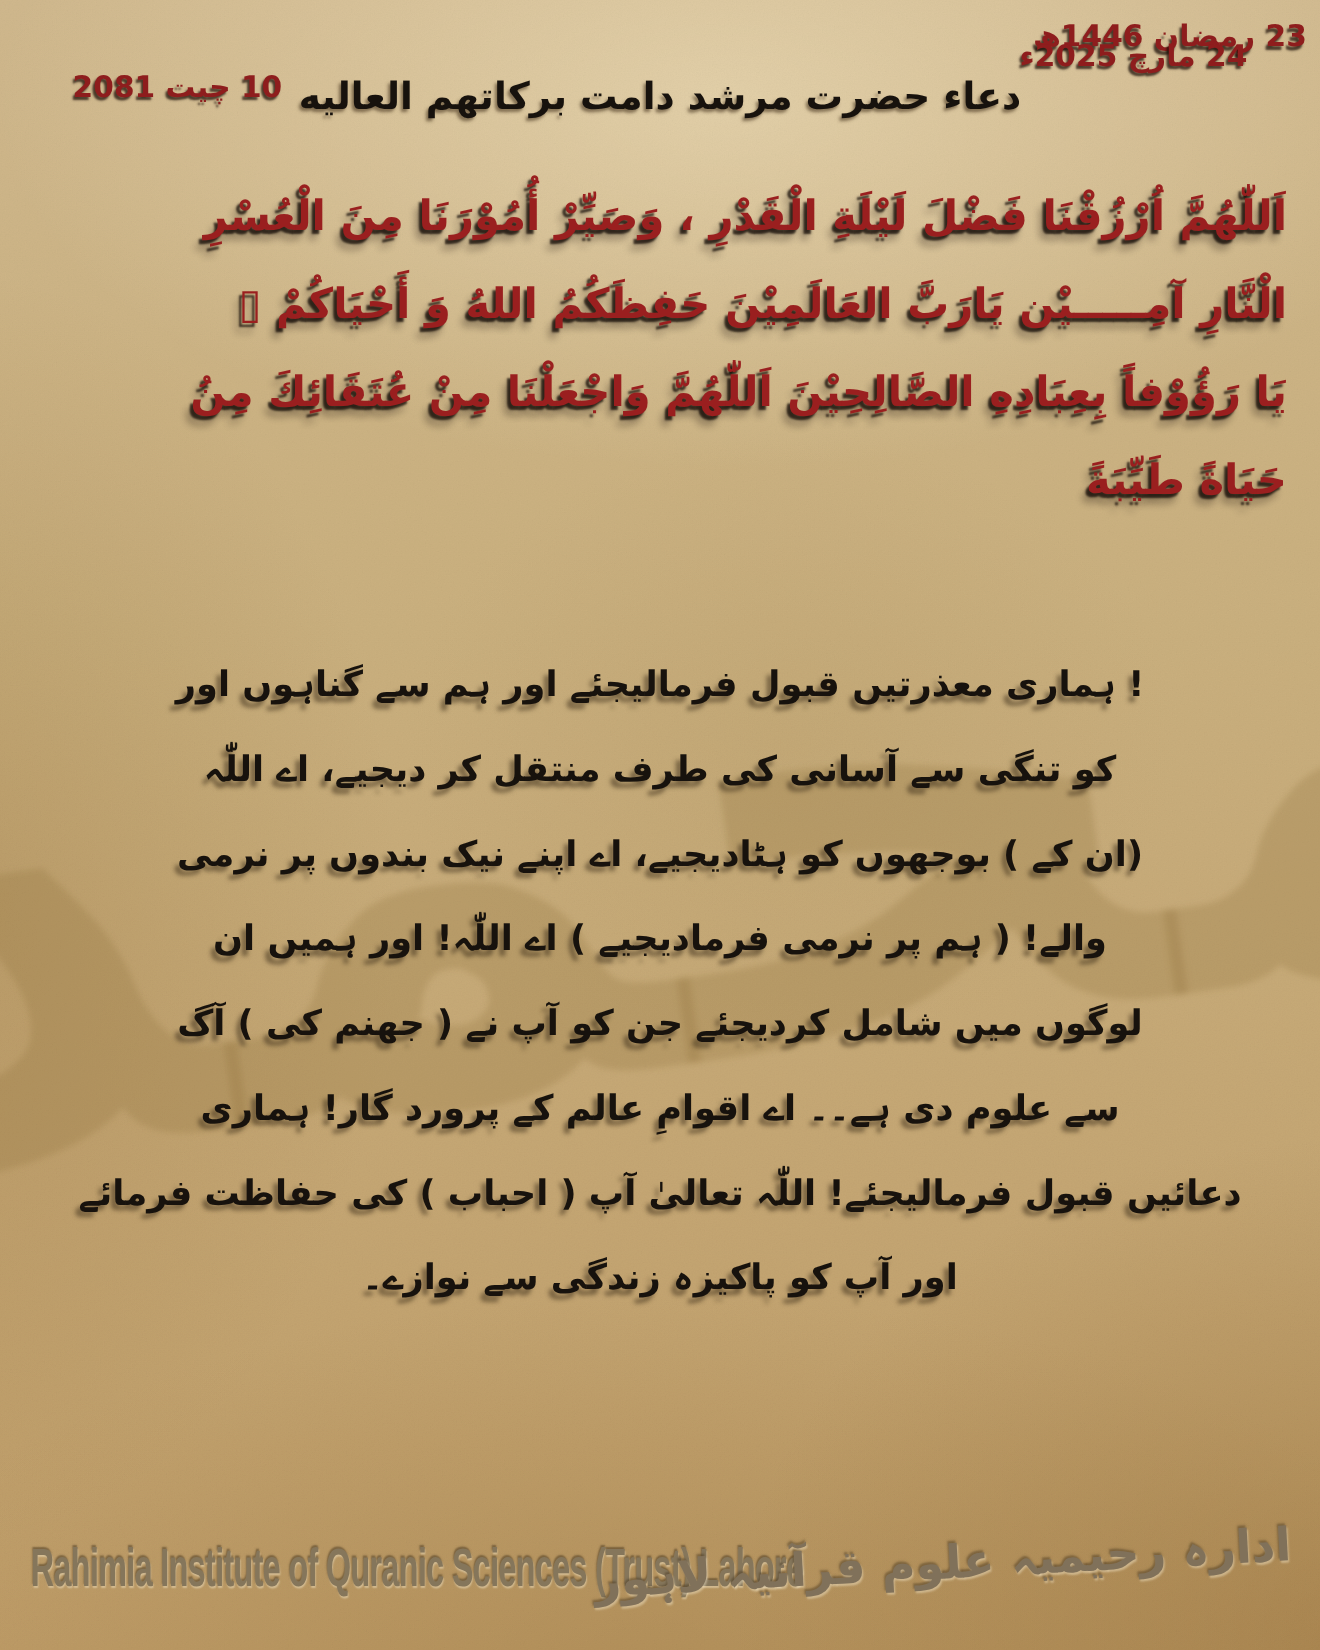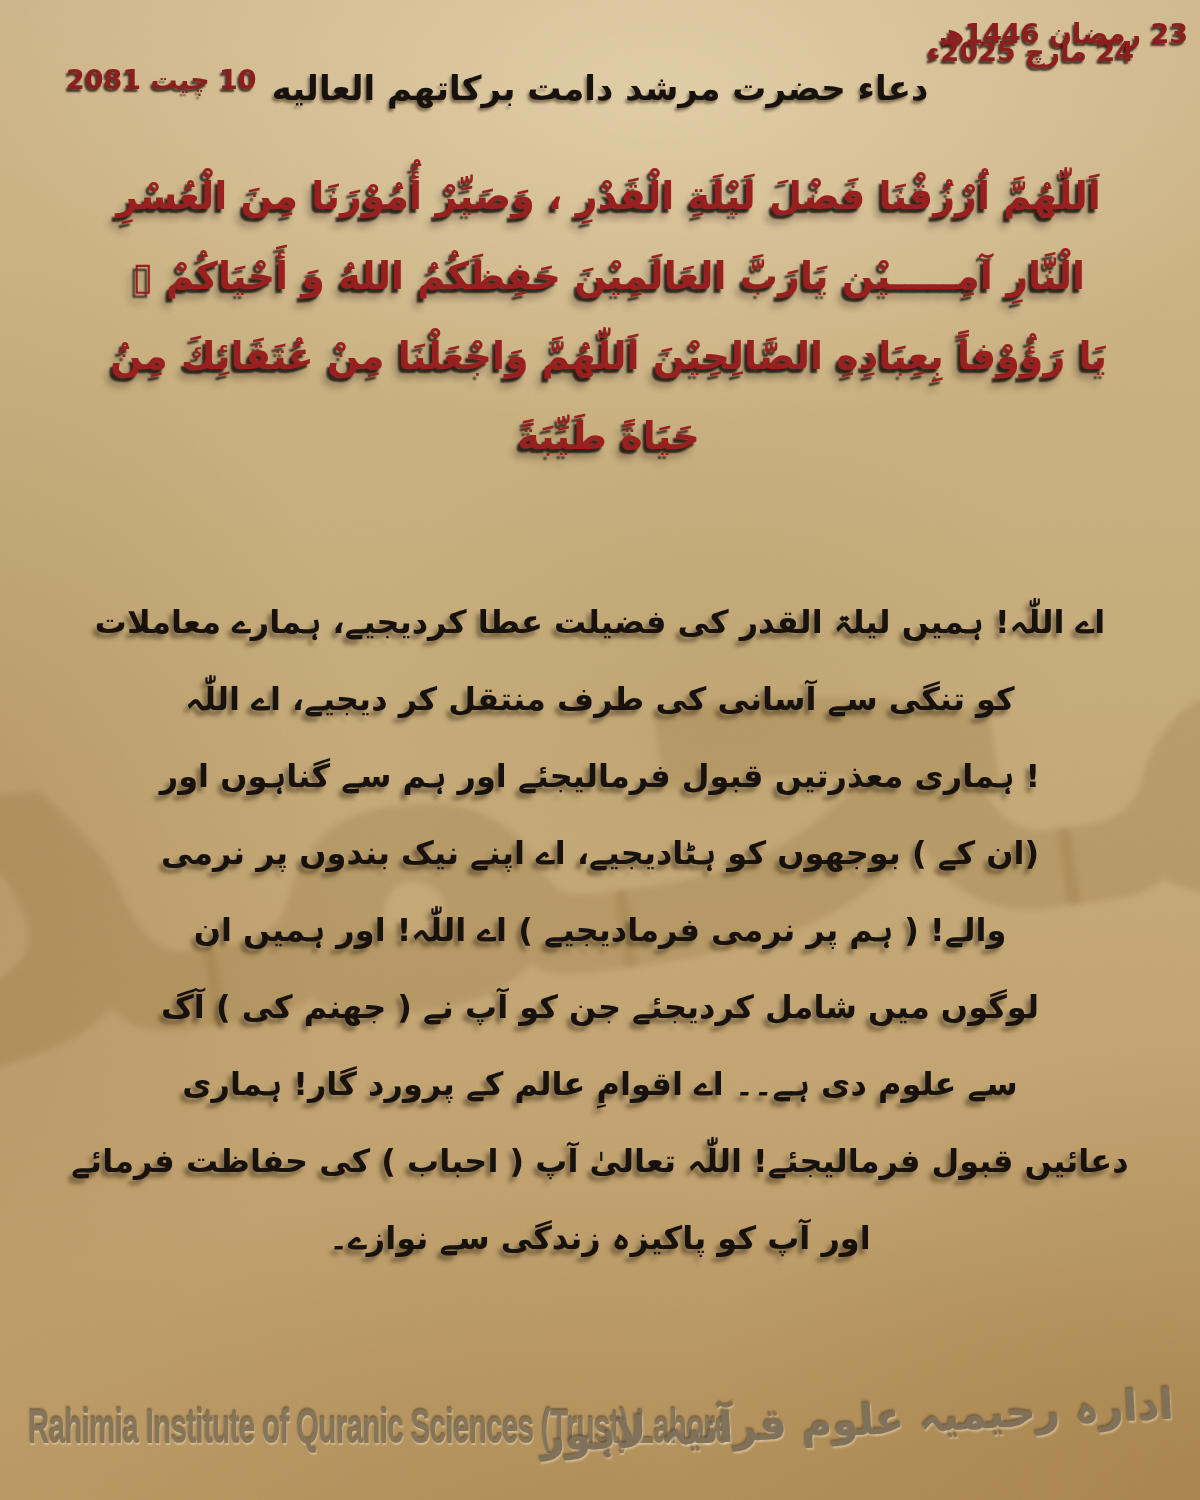"اَللّٰهُمَّ اُرْزُقْنَا فَضْلَ لَيْلَةِ" .prayer { text-align: center -> none }
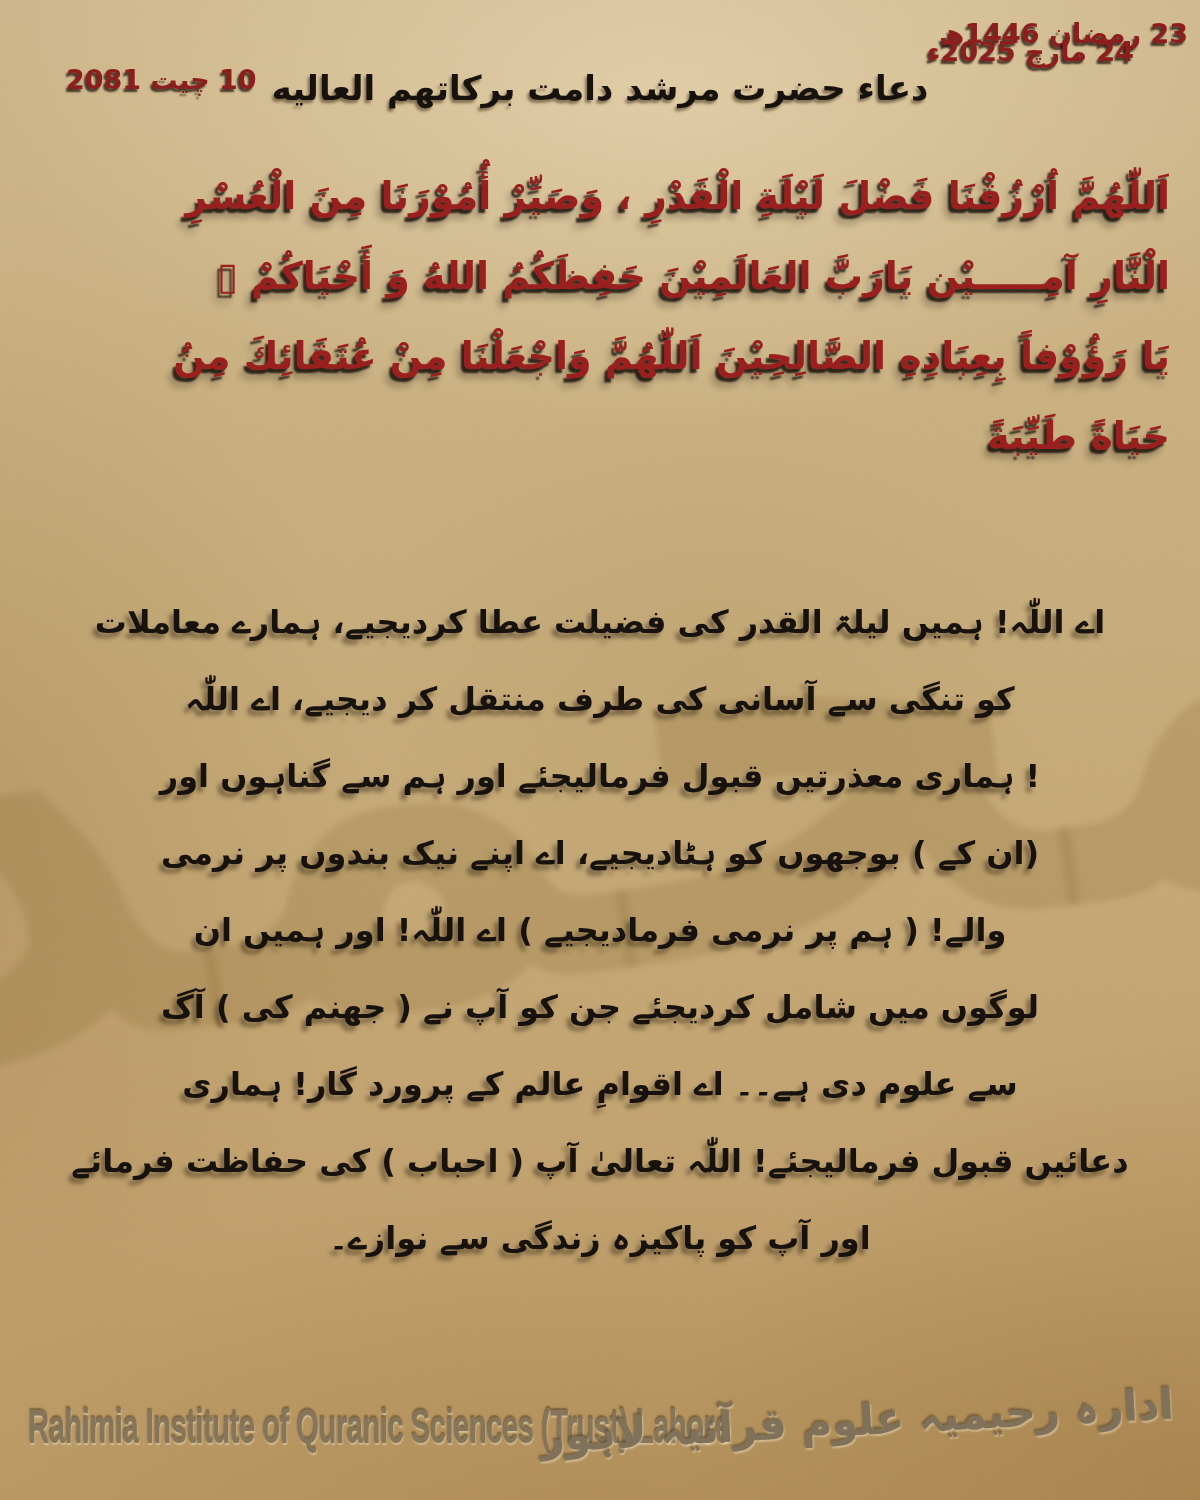"اے اللّٰہ! ہمیں لیلۃ القدر" div.translation-line { html: <div>اے اللّٰہ! ہمیں لیلۃ القدر کی فضیلت عطا کردیجیے، ہمارے معاملات</div> -> none }
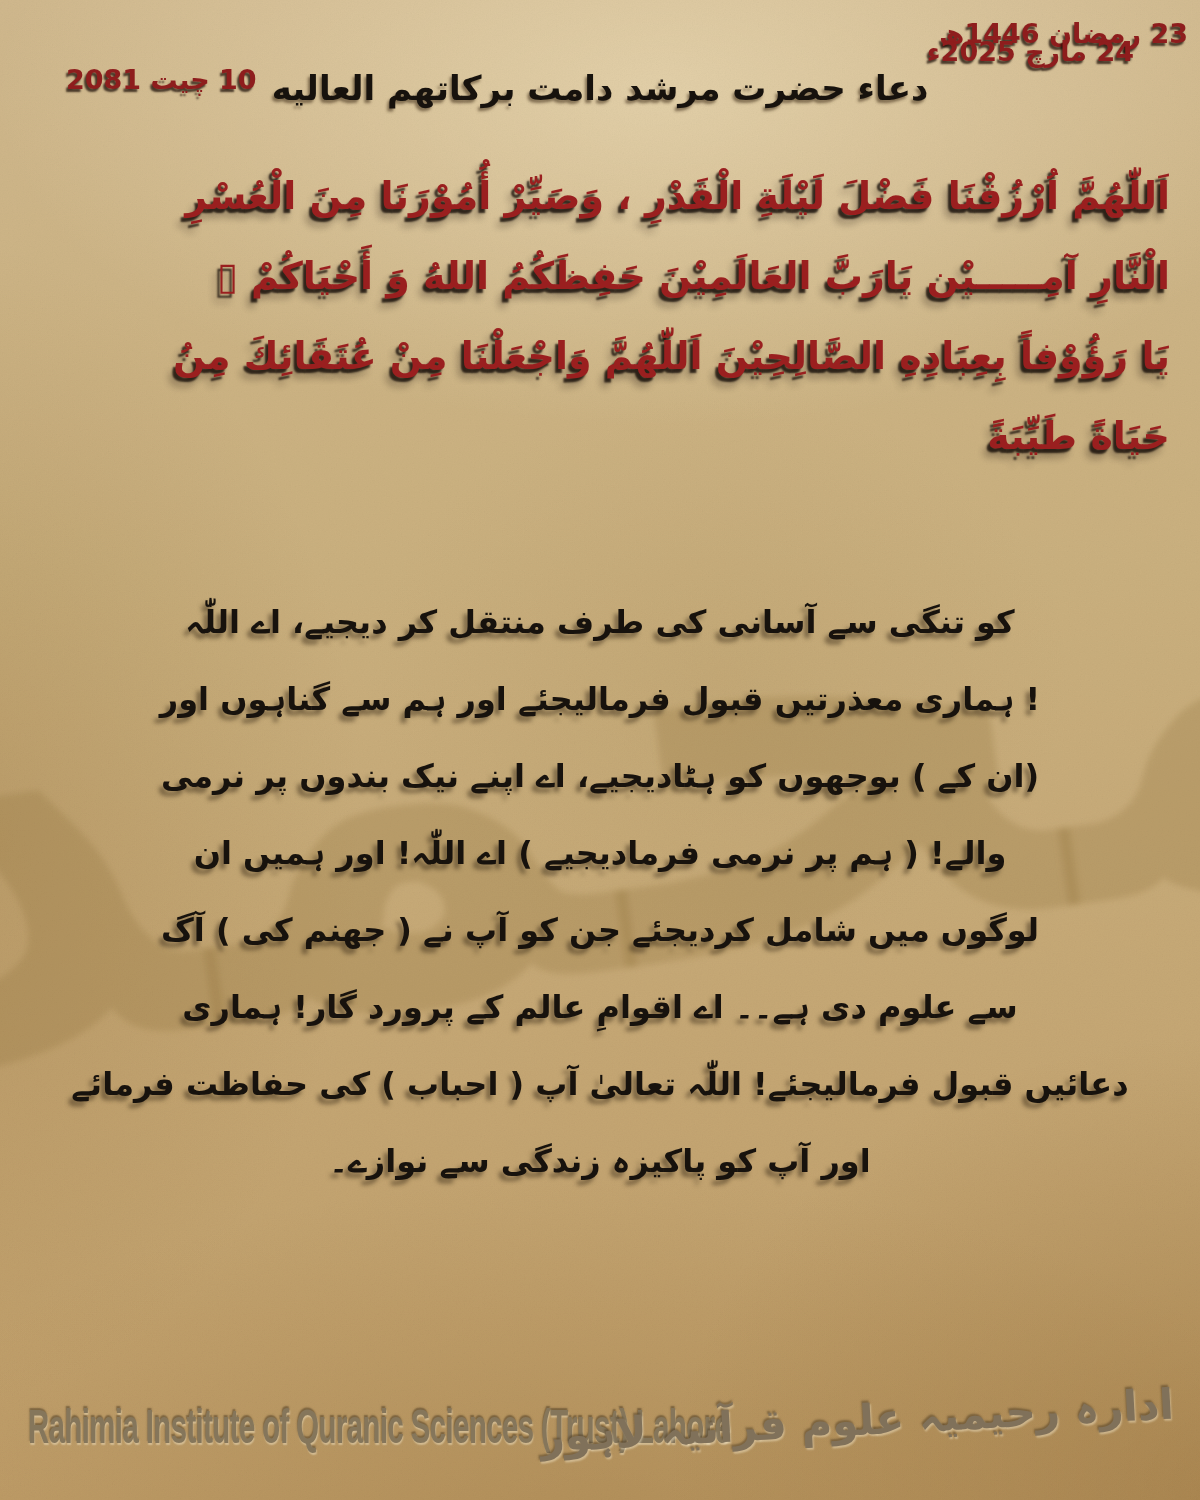"کو تنگی سے آسانی کی" div.translation-line { order: before "! ہماری معذرتیں قبول فرمالیجئے" -> after "! ہماری معذرتیں قبول فرمالیجئے" }
